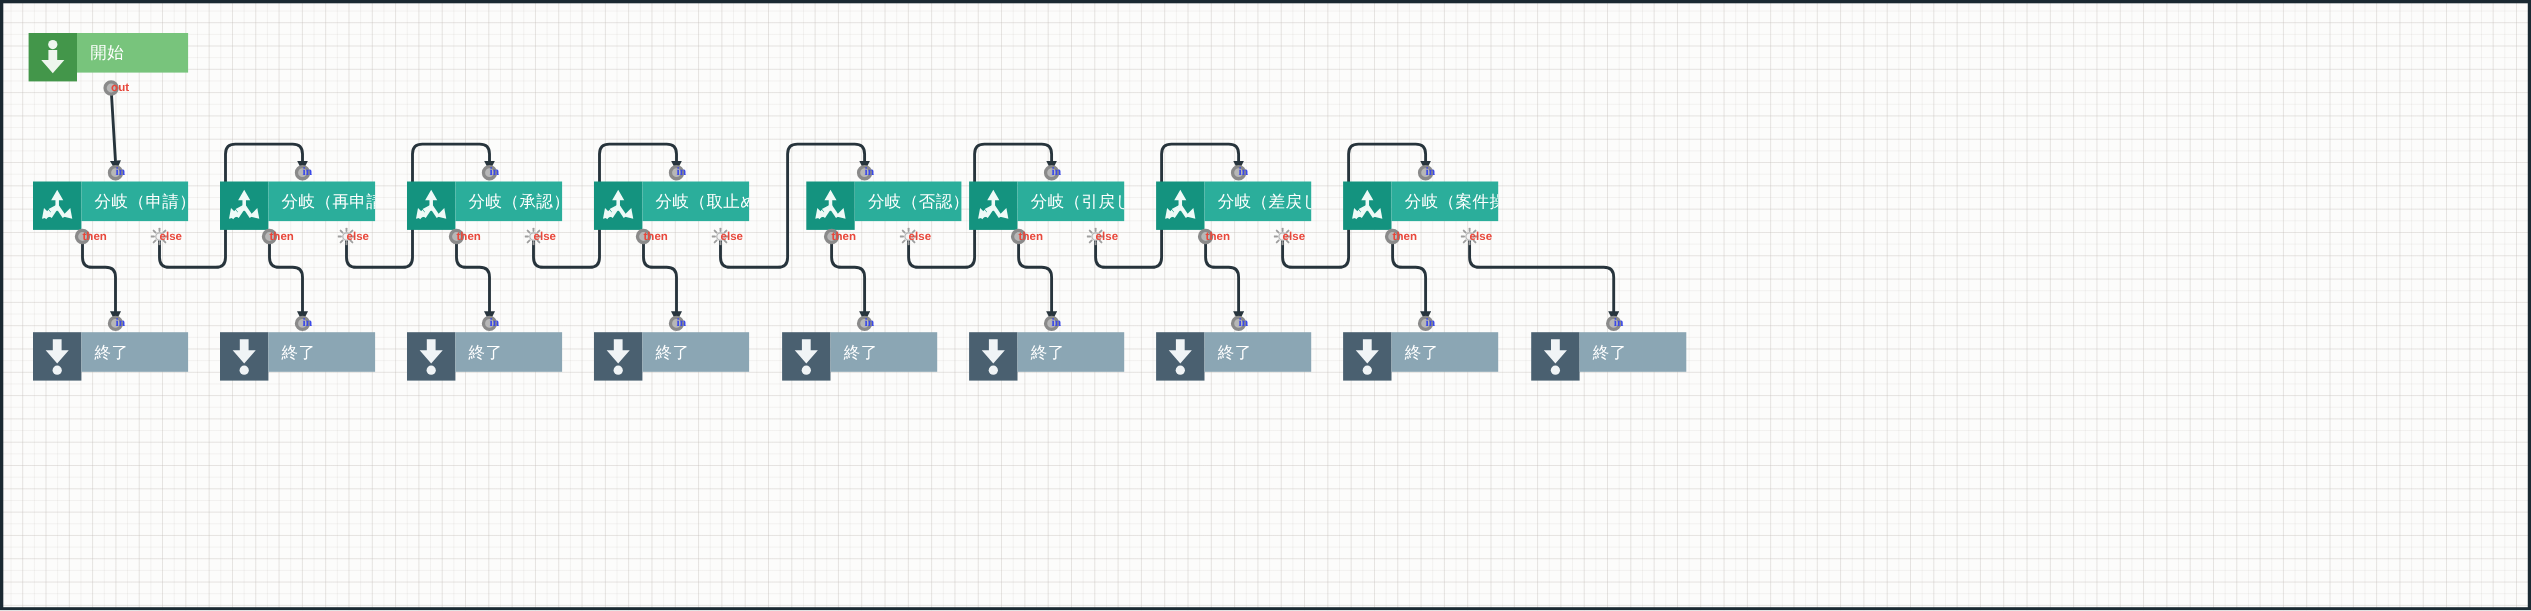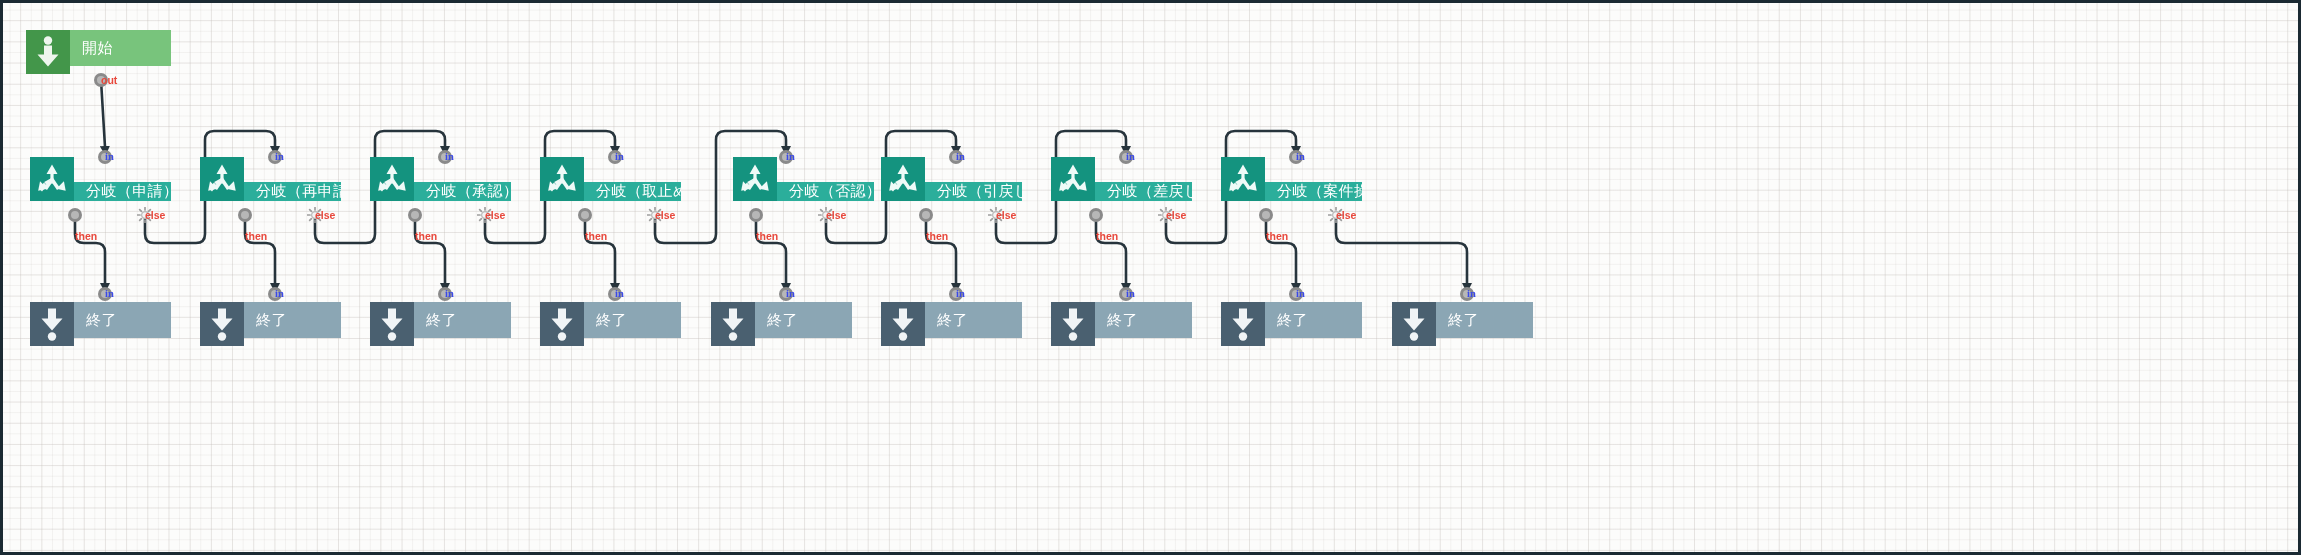"分岐（申請）" .node.branch { align-items: flex-end -> none }
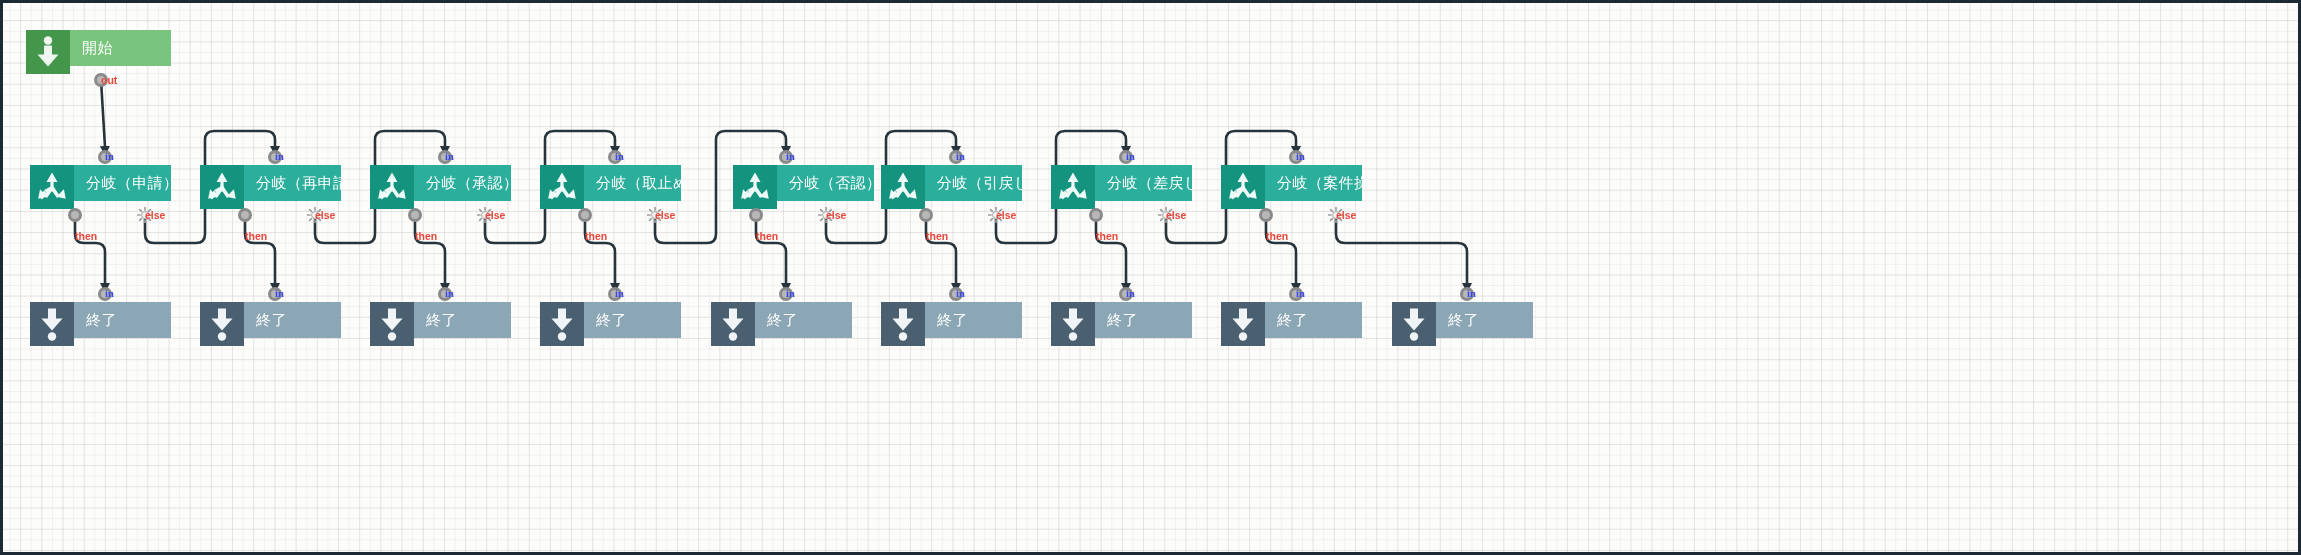"then" .port.then .ptxt { margin-top: 21px -> none }
